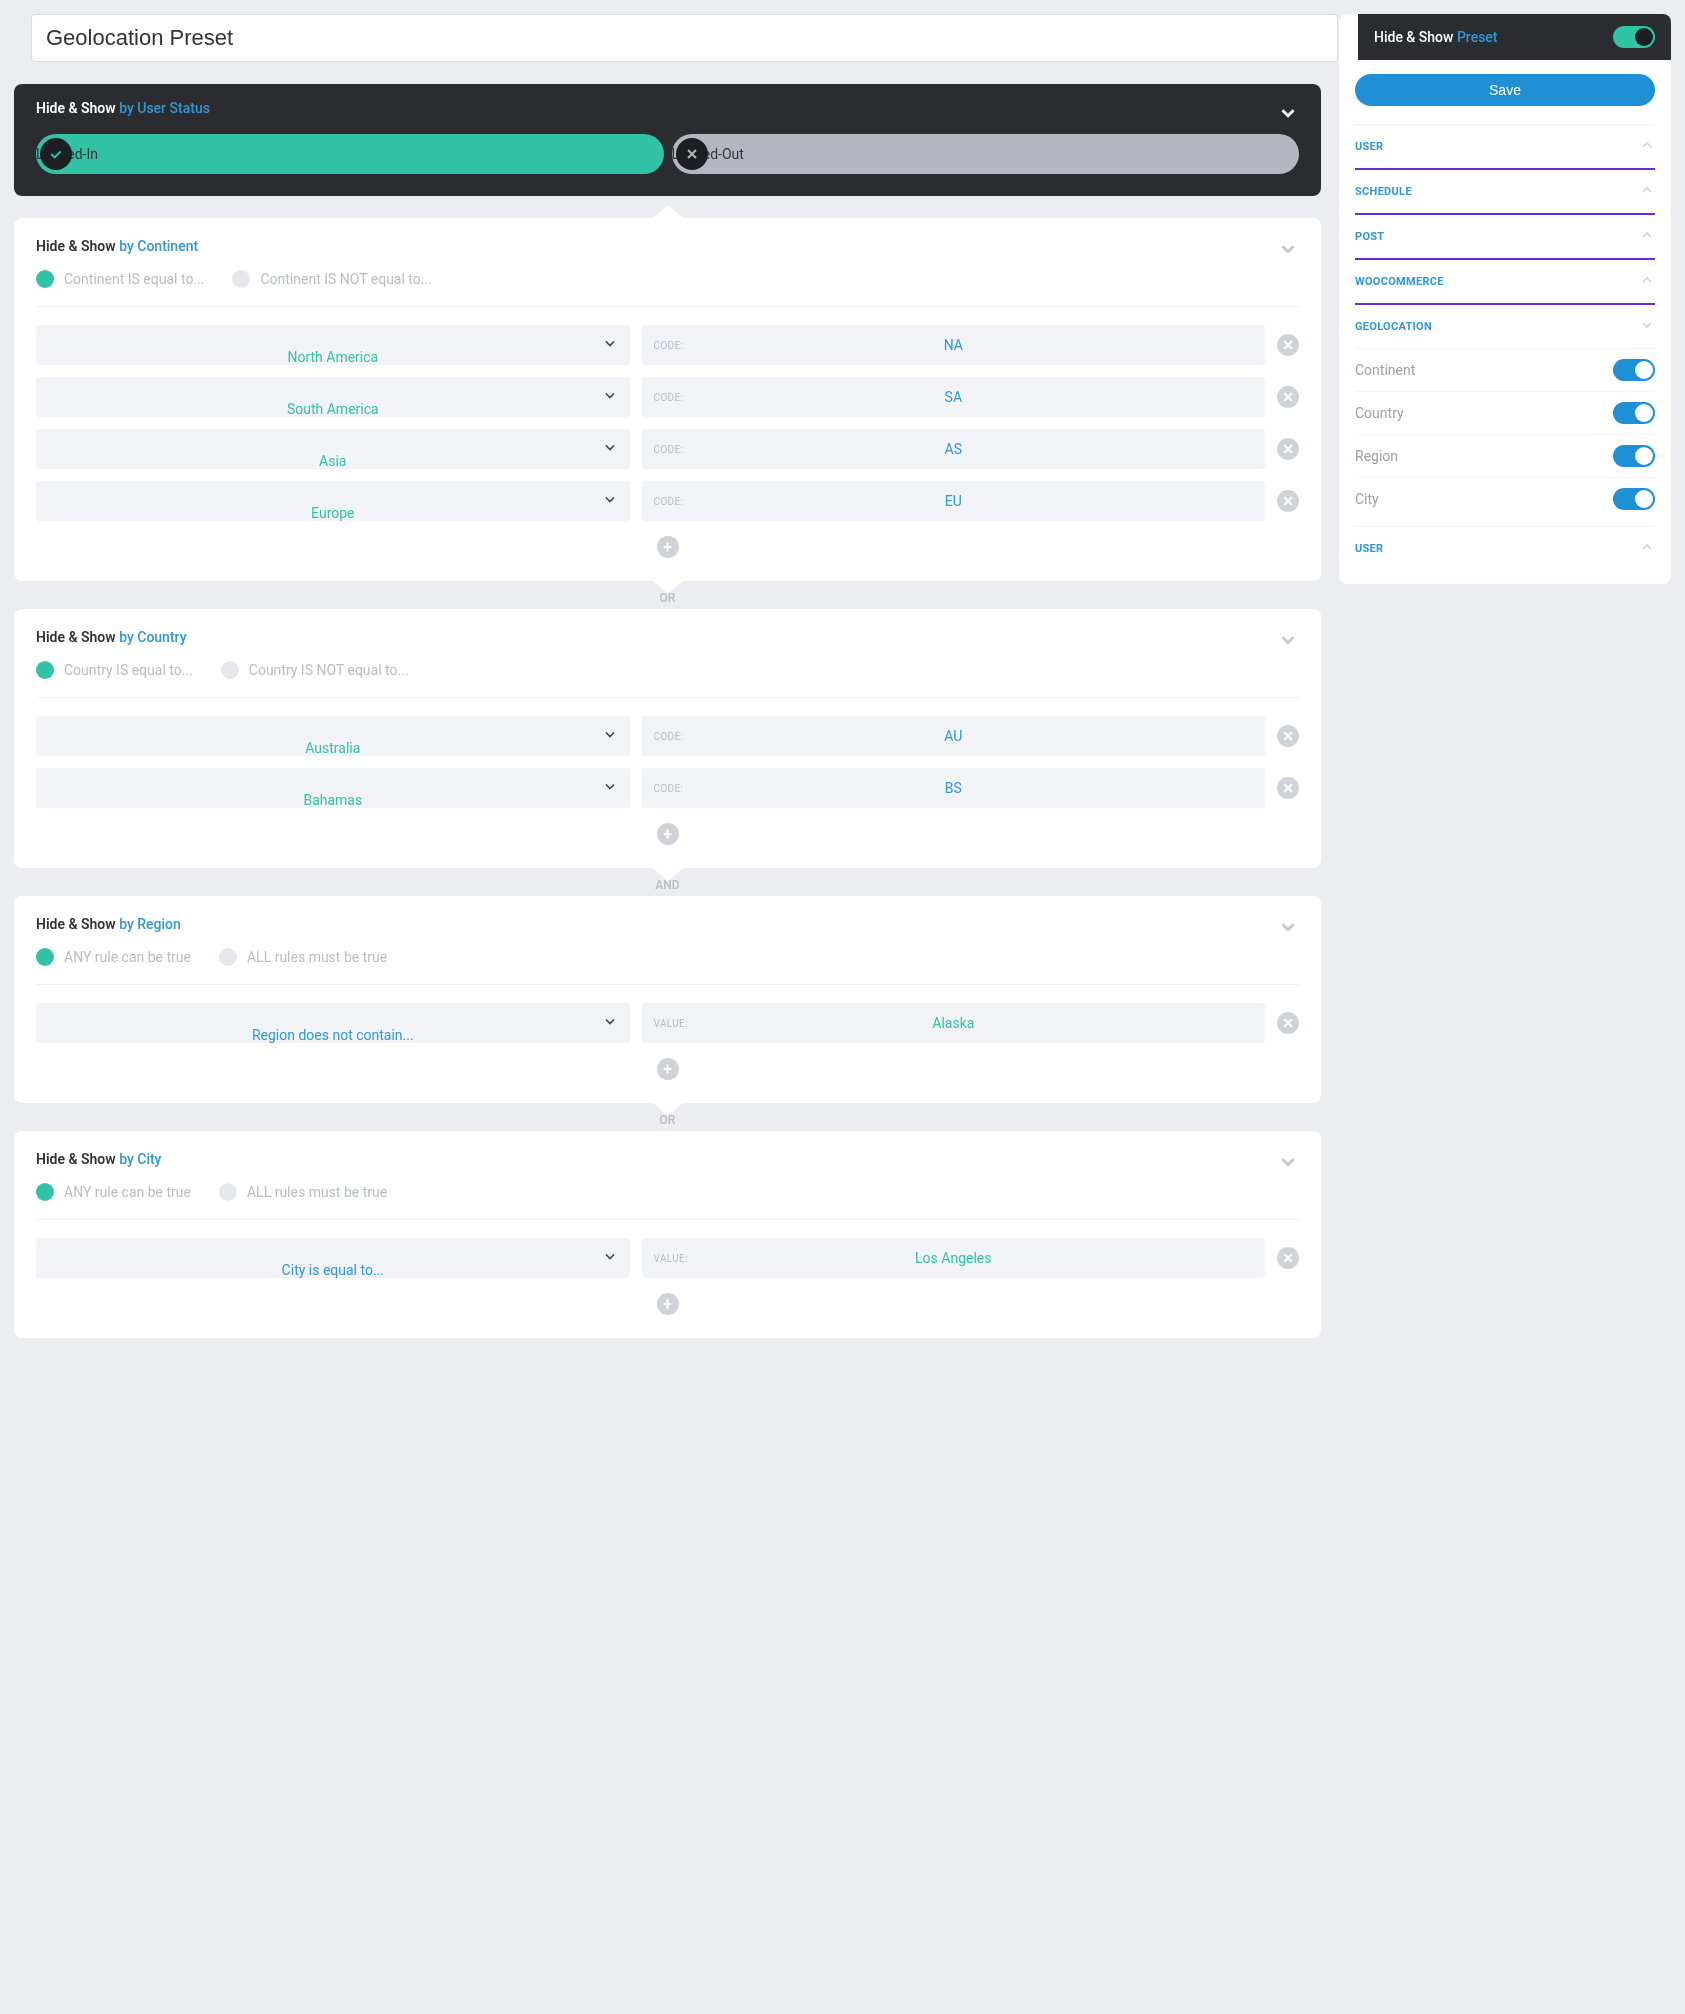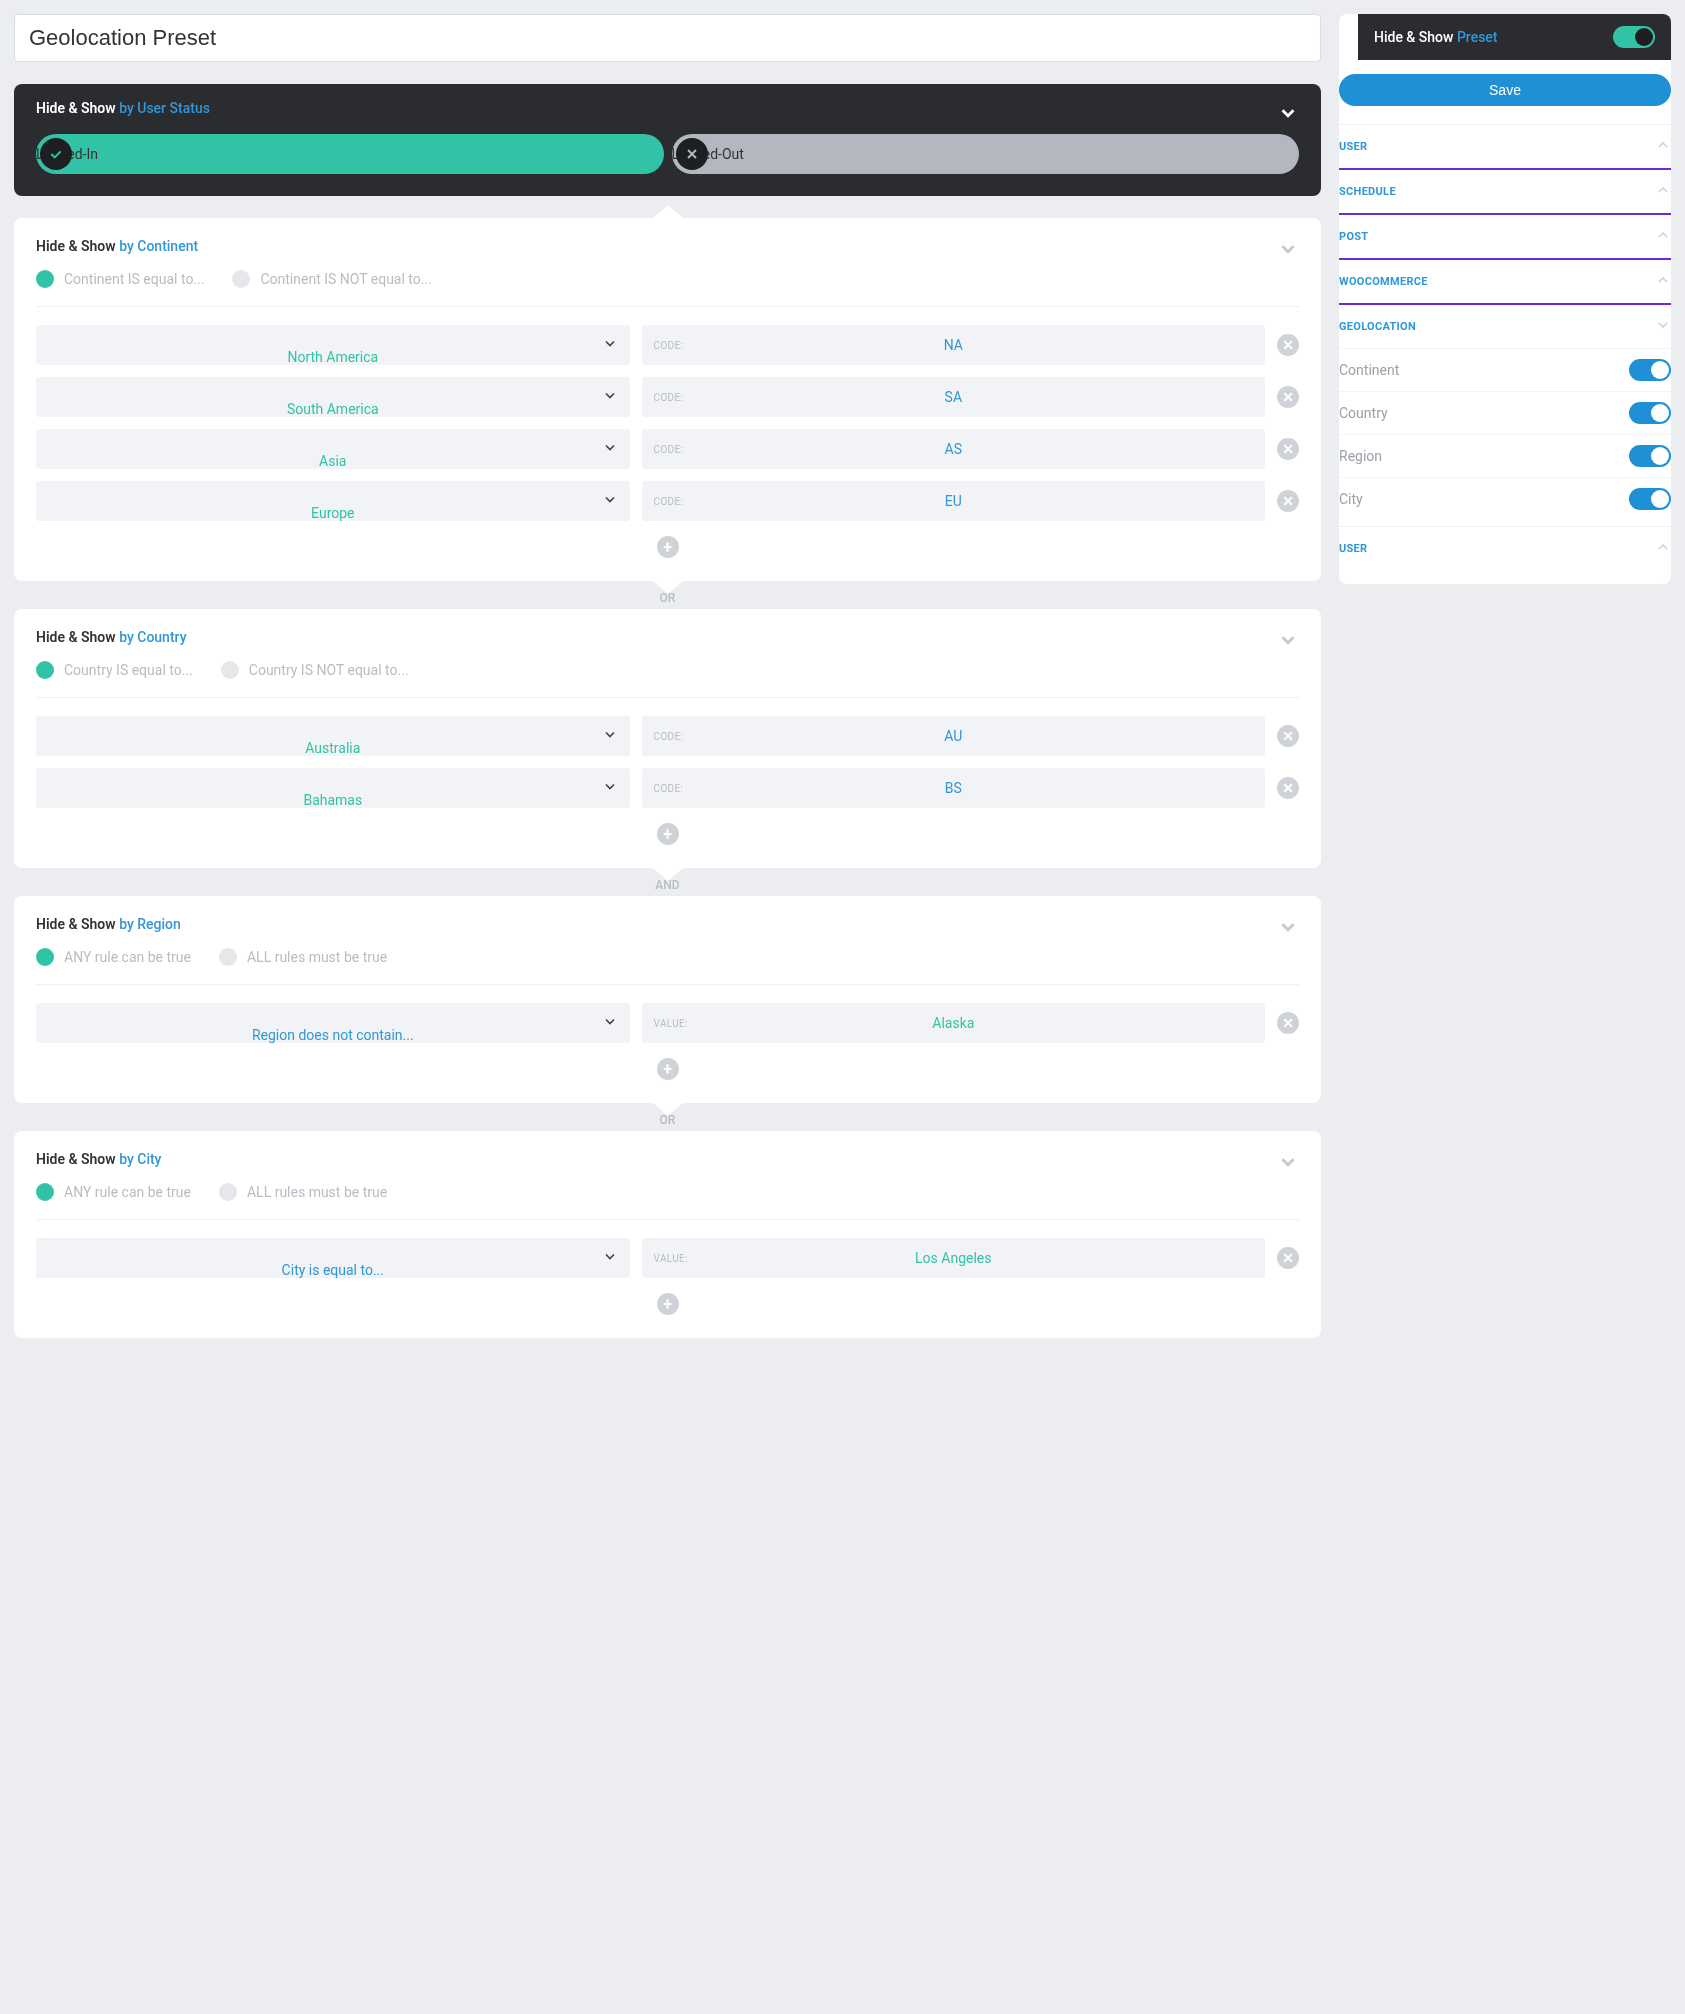"Geolocation Preset" .title-input { margin-left: none -> 17px }
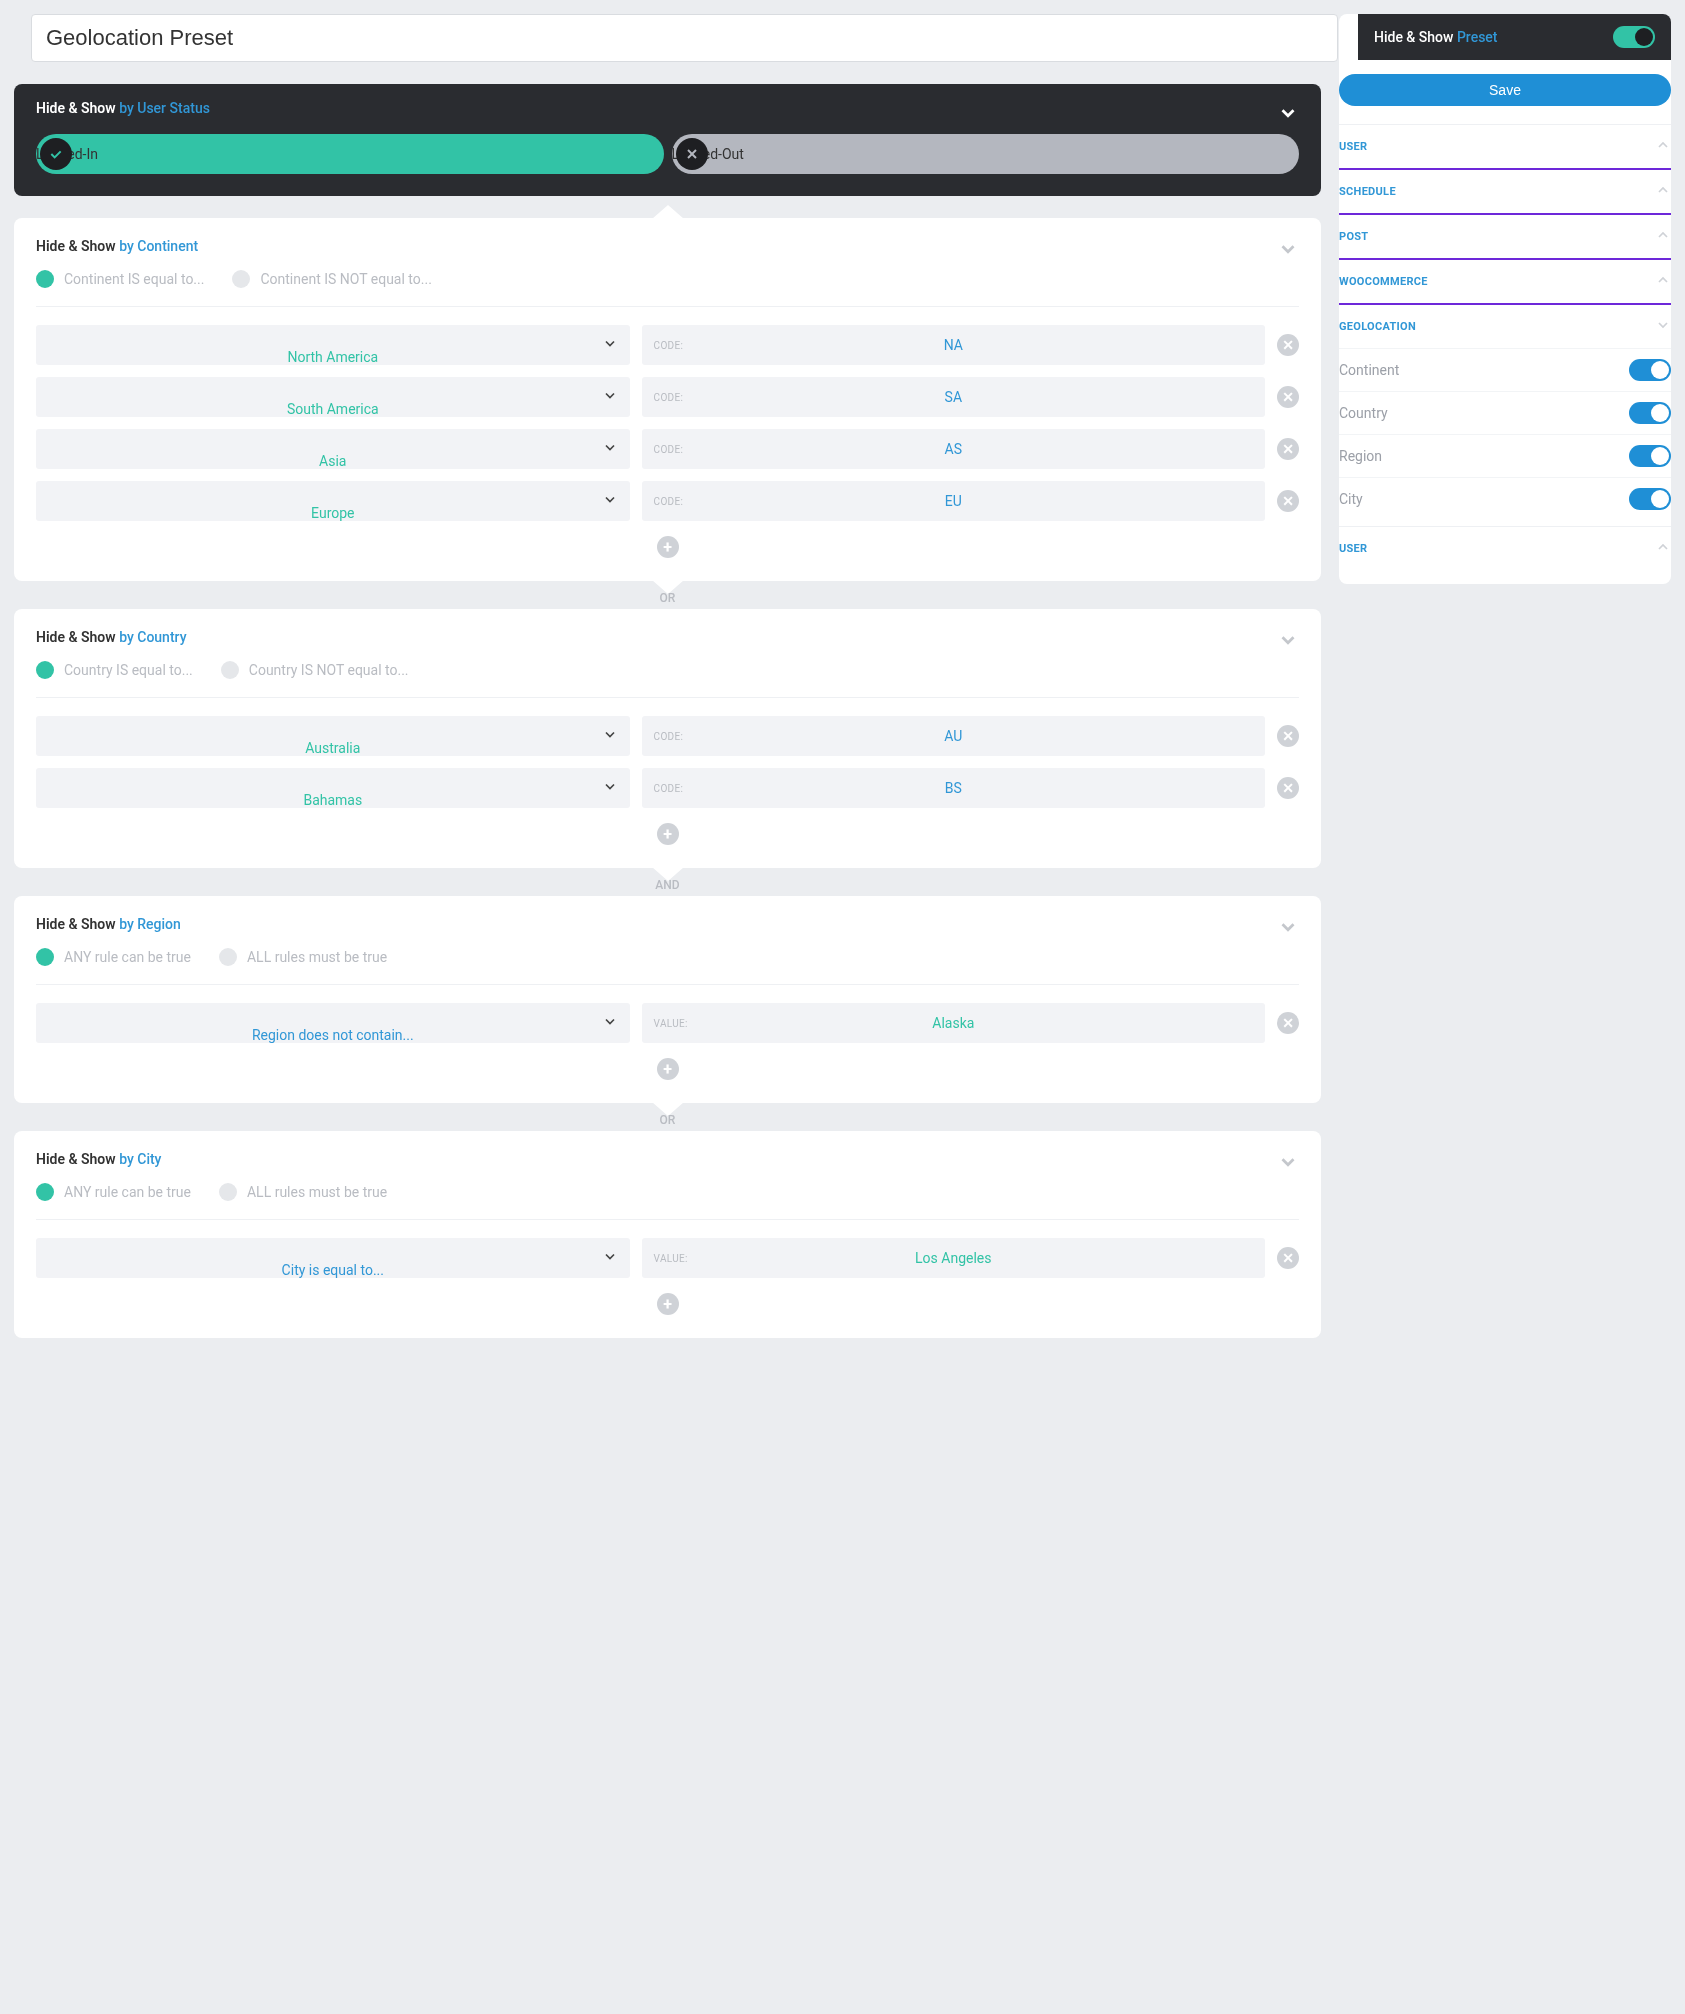"Save" .side-body { padding: 14px 0 -> 14px 16px }
